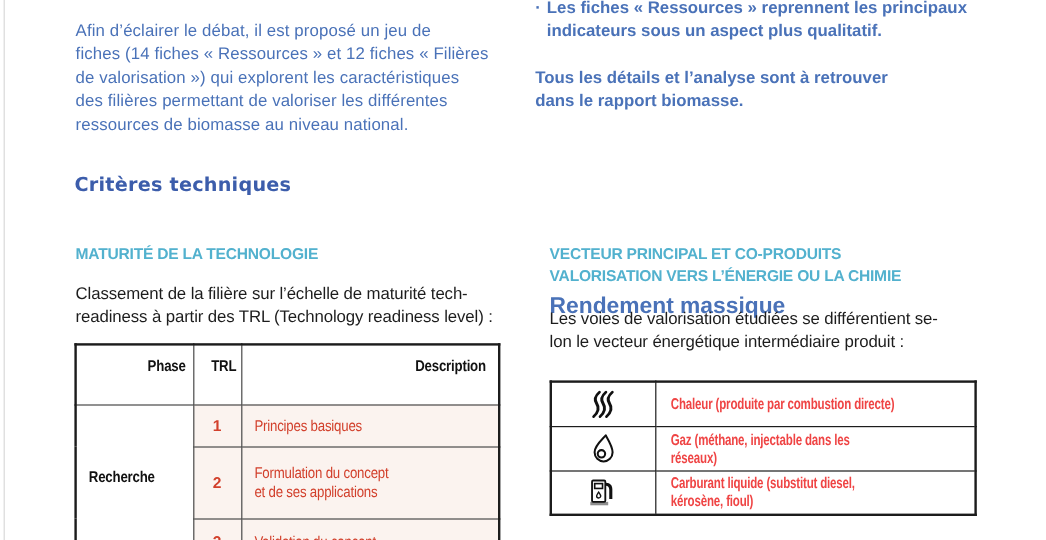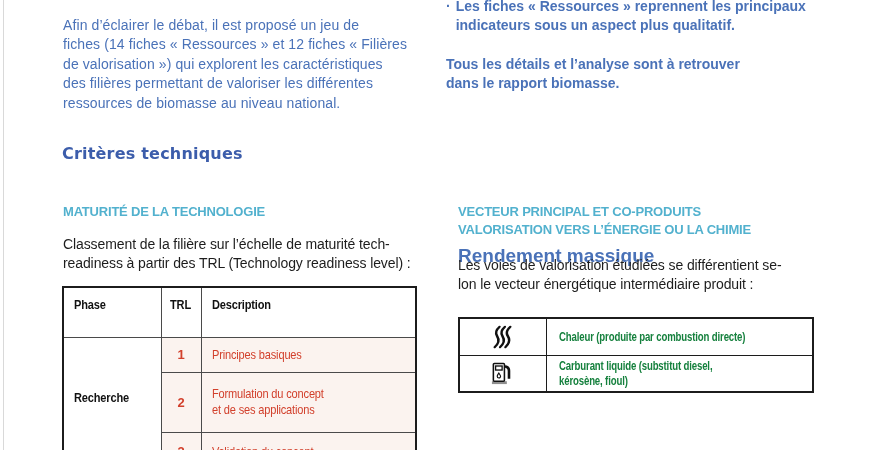"Phase" .trl-table th { text-align: left -> right }
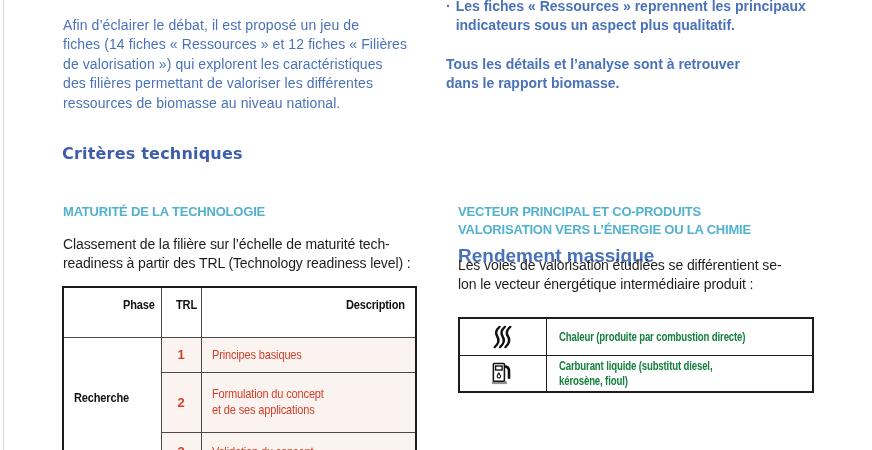"Chaleur (produite par combustion" .label-cell { color: #15803d -> #ef4444 }
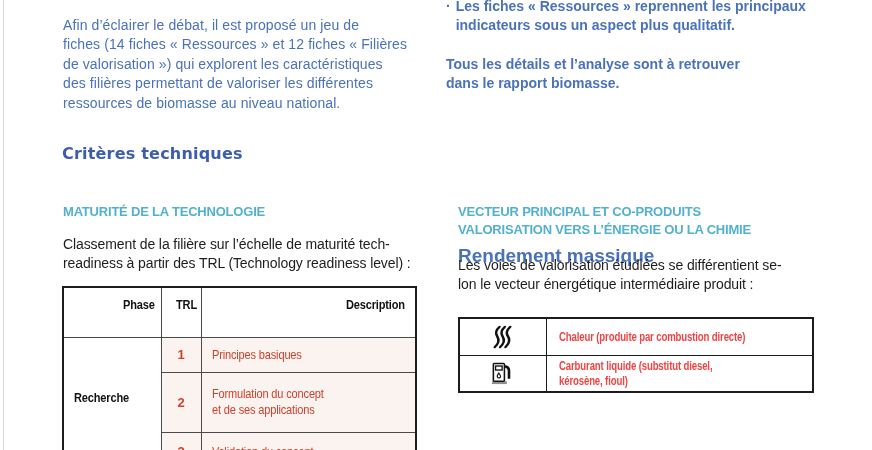"Gaz (méthane, injectable dans les" tr { html: none -> <tr> <td> <span> <svg> <g> <path></path> <circle></circle> </g> </svg> </span> </td> <td> <span>Gaz (méthane, injectable dans les réseaux)</span> </td> </tr> }
